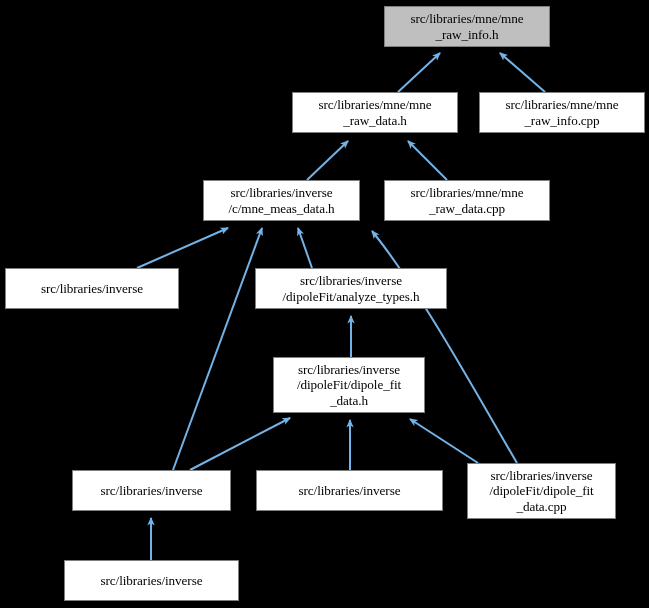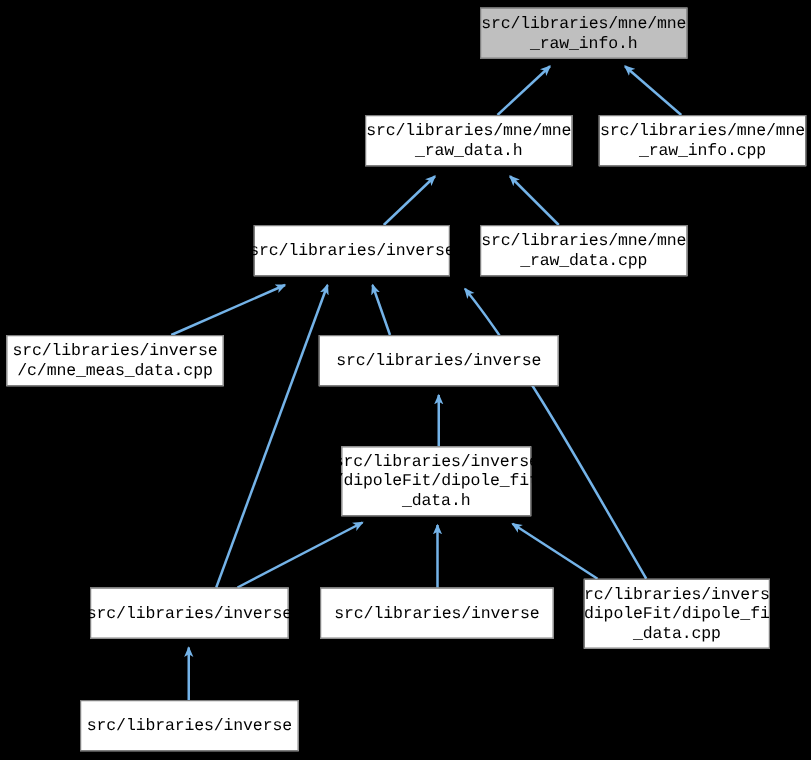"src/libraries/mne/mne" #graph-root { font-family: Liberation Mono, monospace -> Liberation Serif, serif }
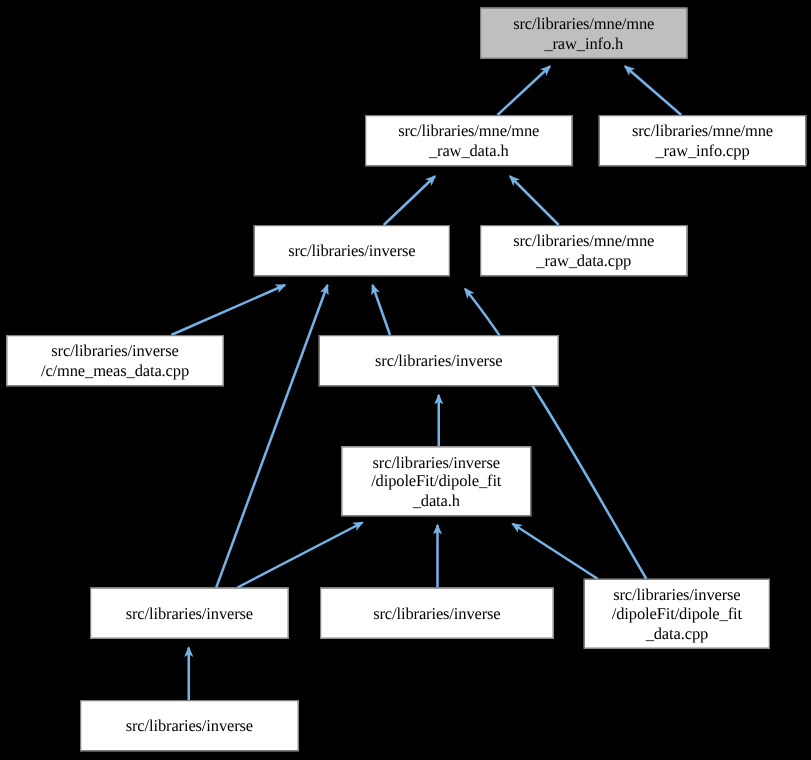"/c/mne_meas_data.h" span.node-line { html: none -> <span>/c/mne_meas_data.h</span> }
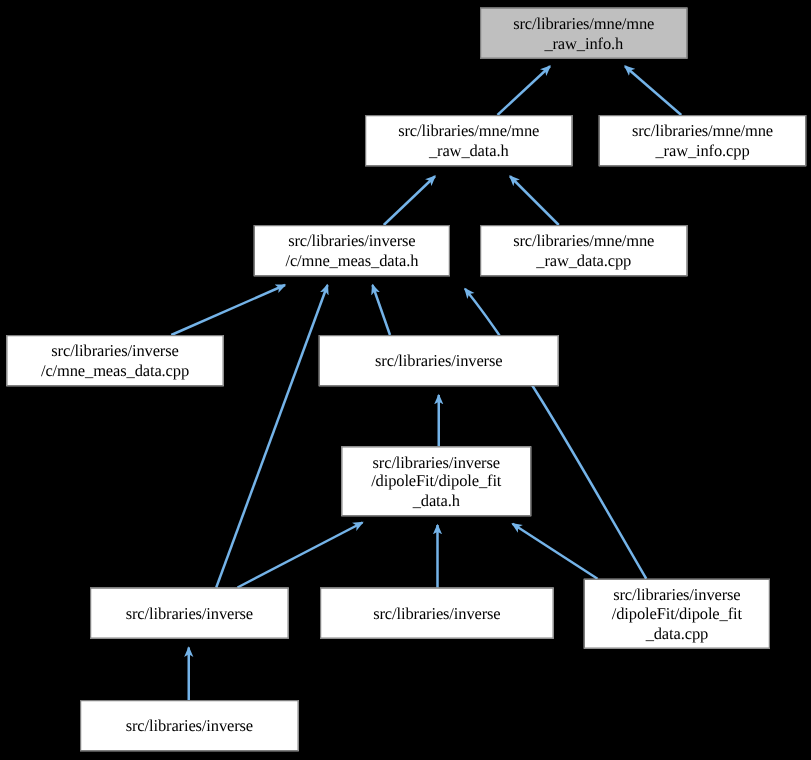"/c/mne_meas_data.cpp" span.node-line { html: <span>/c/mne_meas_data.cpp</span> -> none }
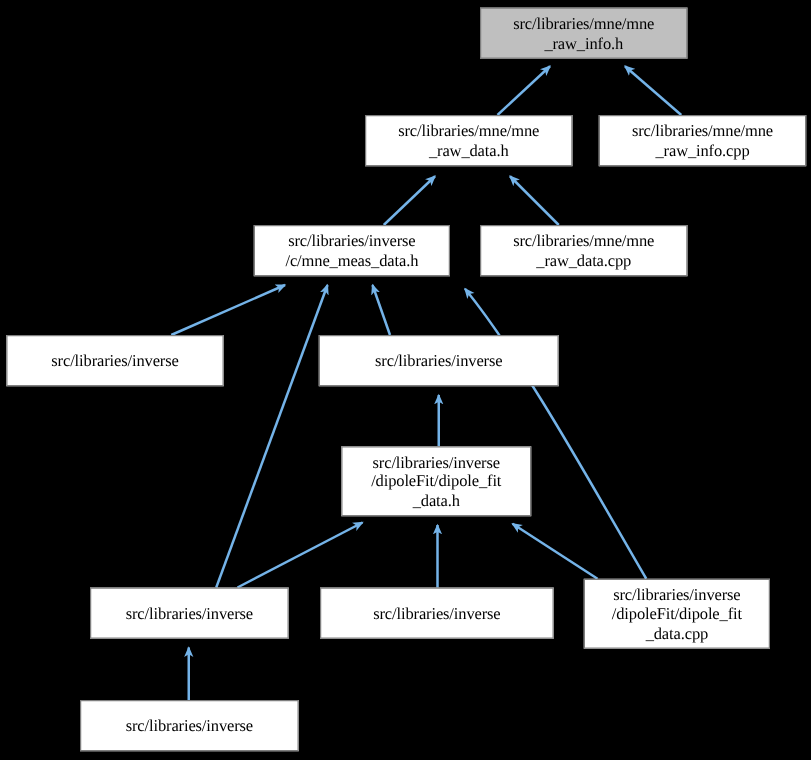"/dipoleFit/analyze_types.h" span.node-line { html: none -> <span>/dipoleFit/analyze_types.h</span> }
